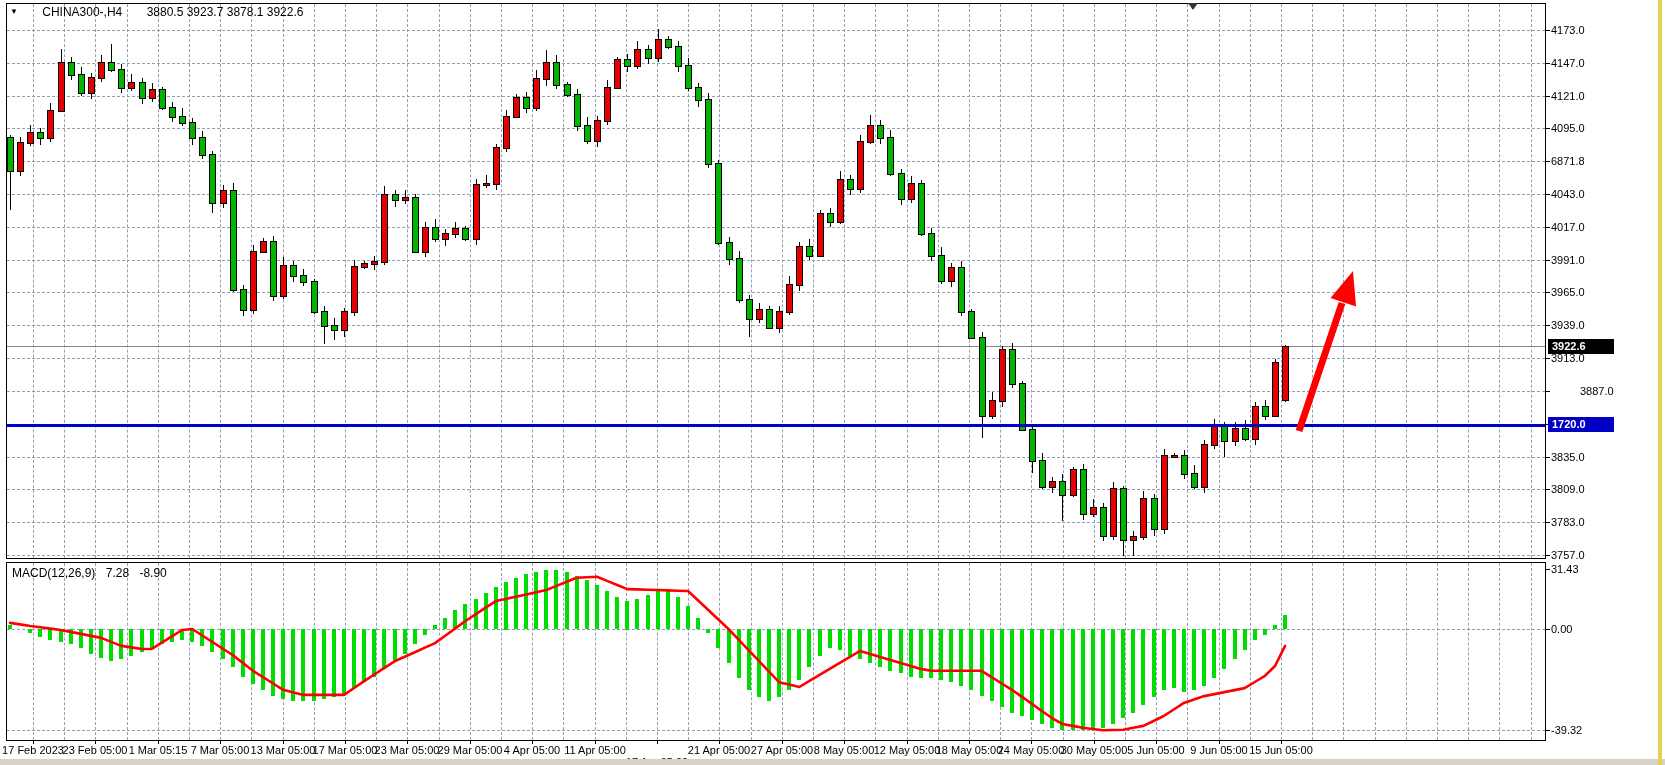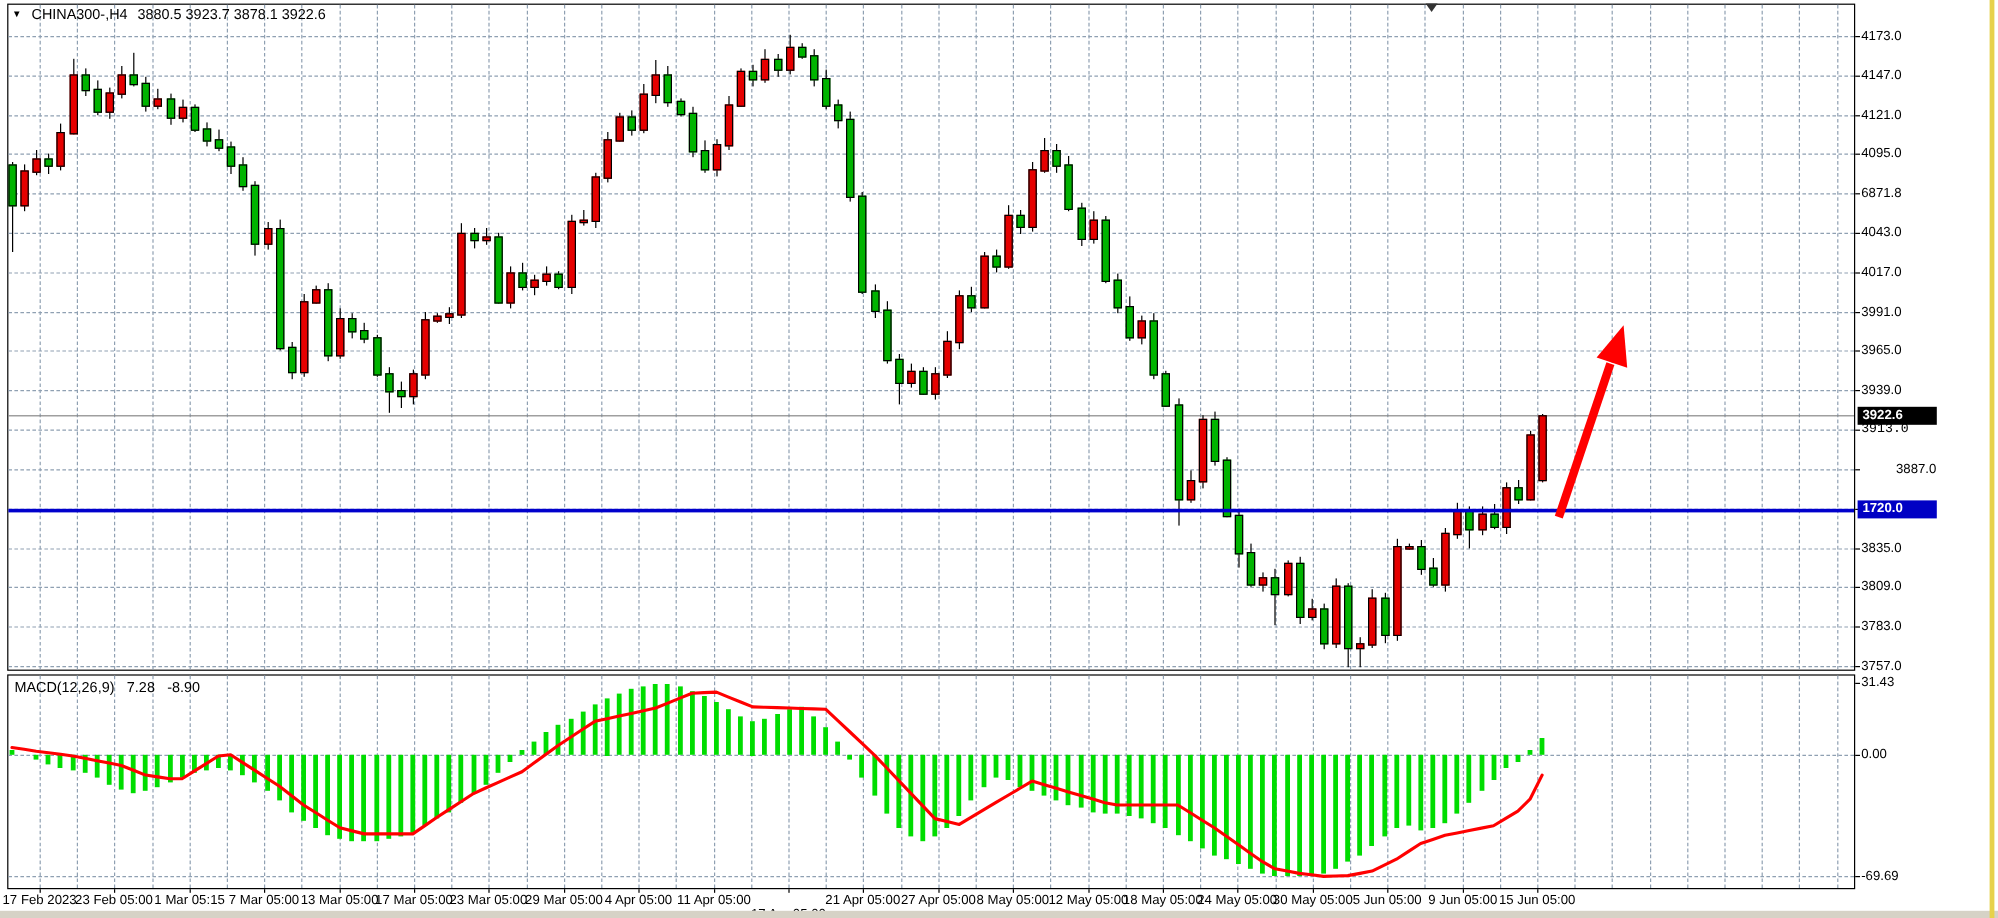"CHINA300-,H4" #title-bar .sp { margin-left: 5px -> 21px }
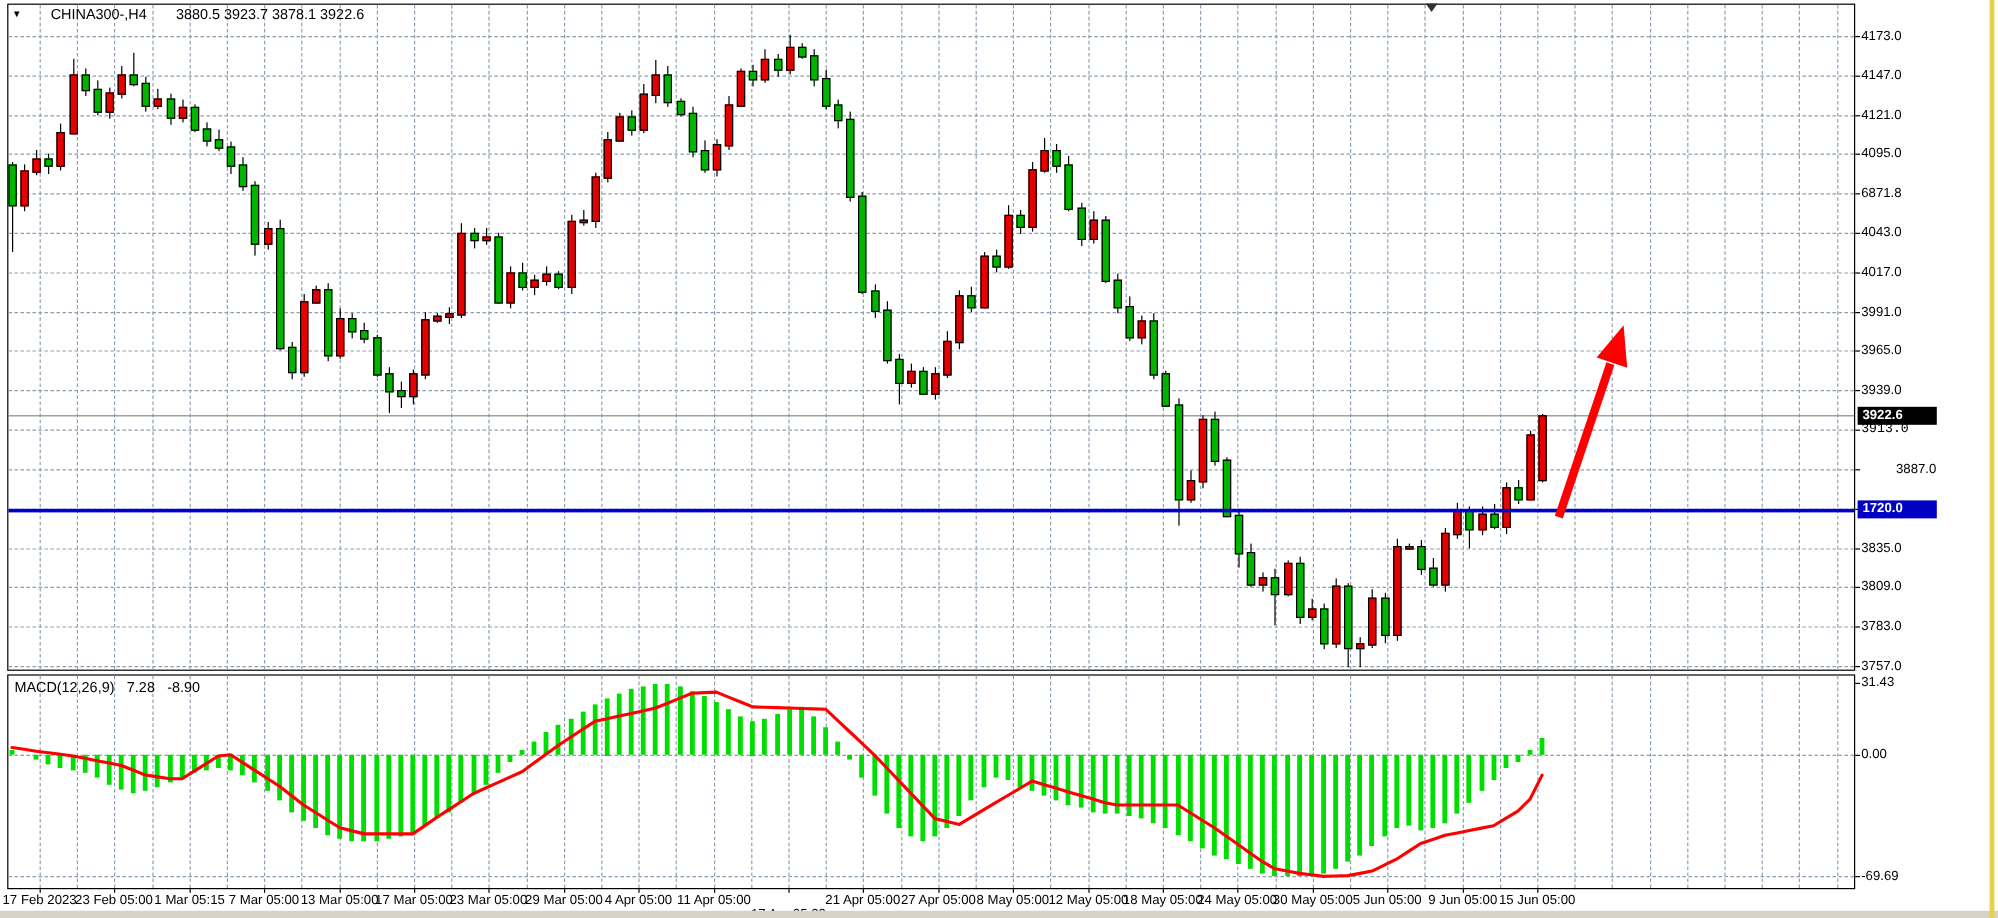"3913.0" div.axis-label { font-family: Liberation Mono, monospace -> none }
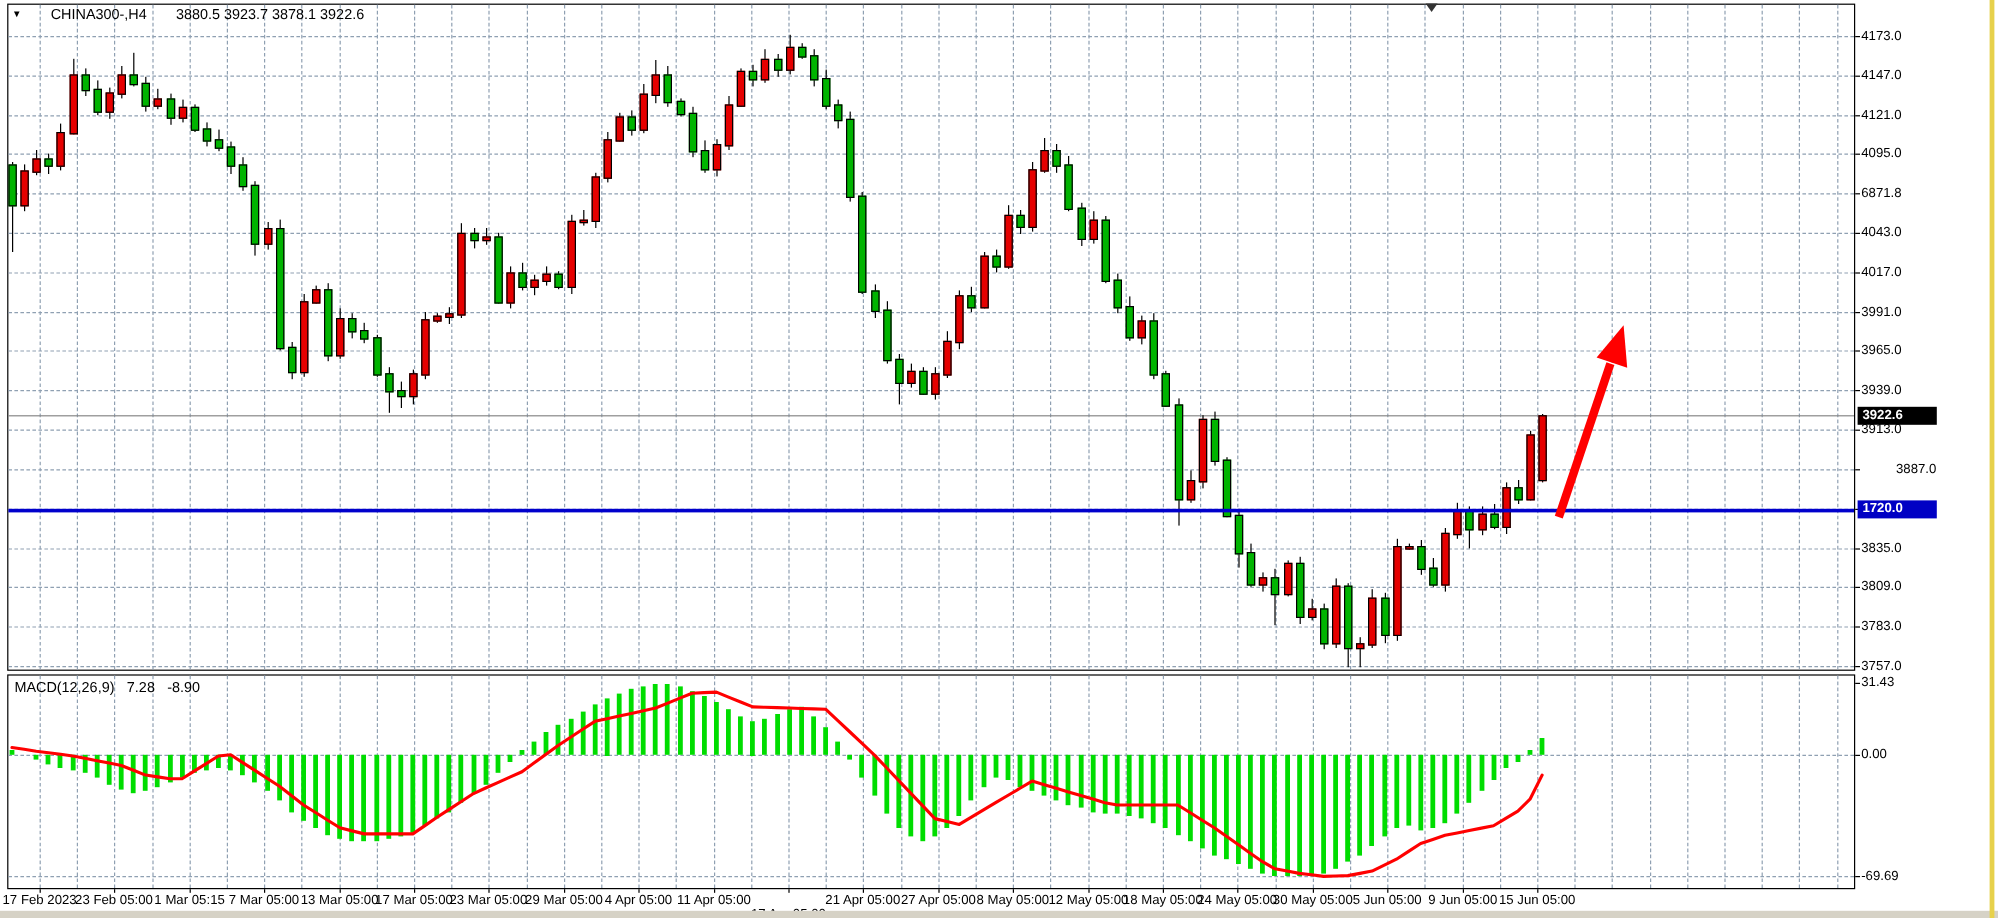"-69.69" div.axis-label { text: -69.69 -> -39.32 }
